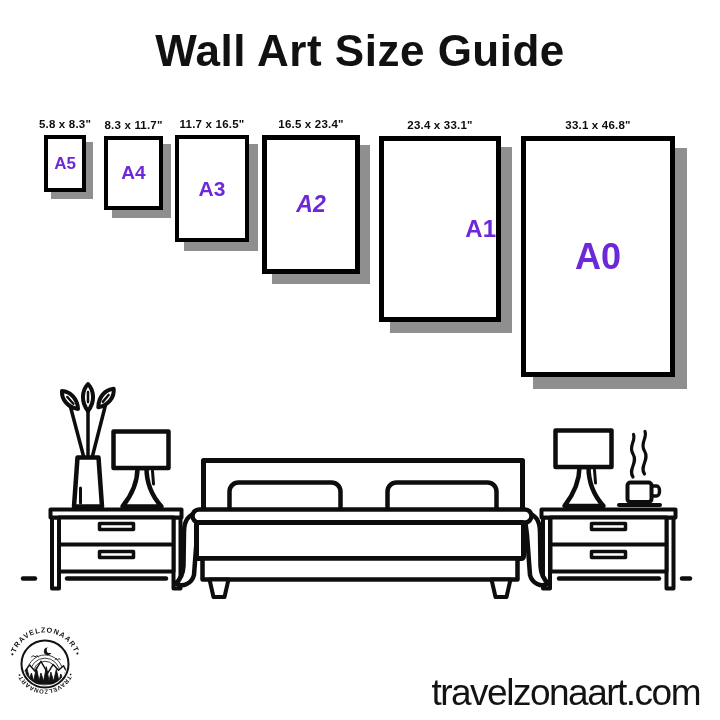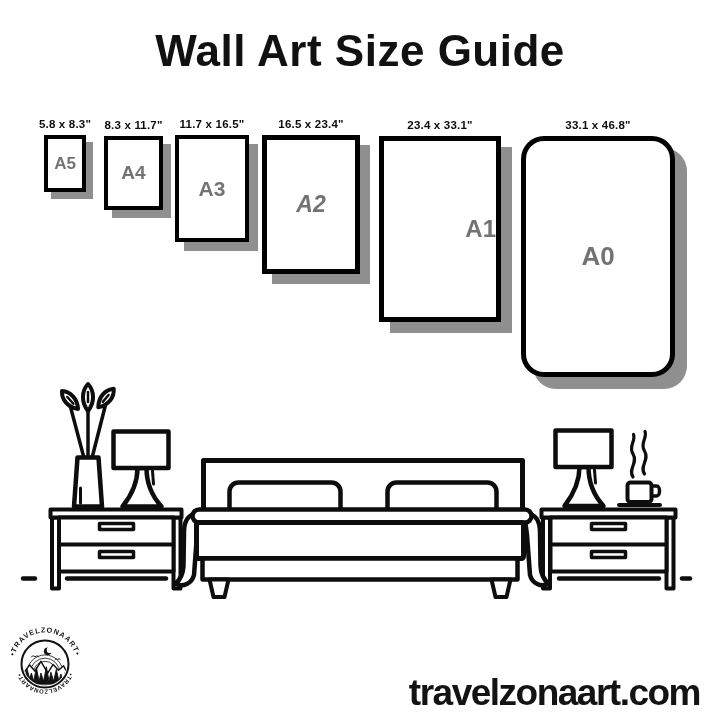"A5" .paper { color: #737373 -> #6d28d9 }
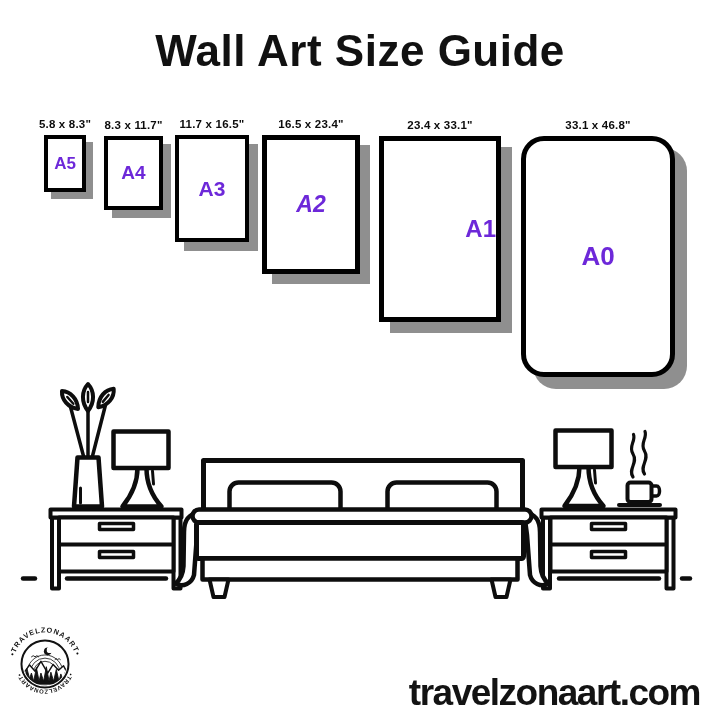"A0" .size-a0 .paper { border-radius: 23px -> none; font-size: 26px -> 36px }
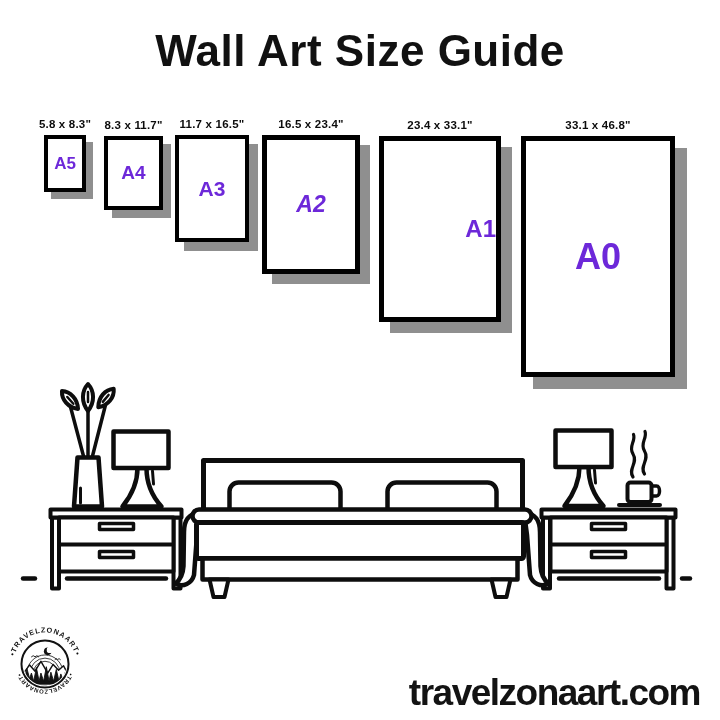"travelzonaart.com" .website { font-weight: bold -> normal }
